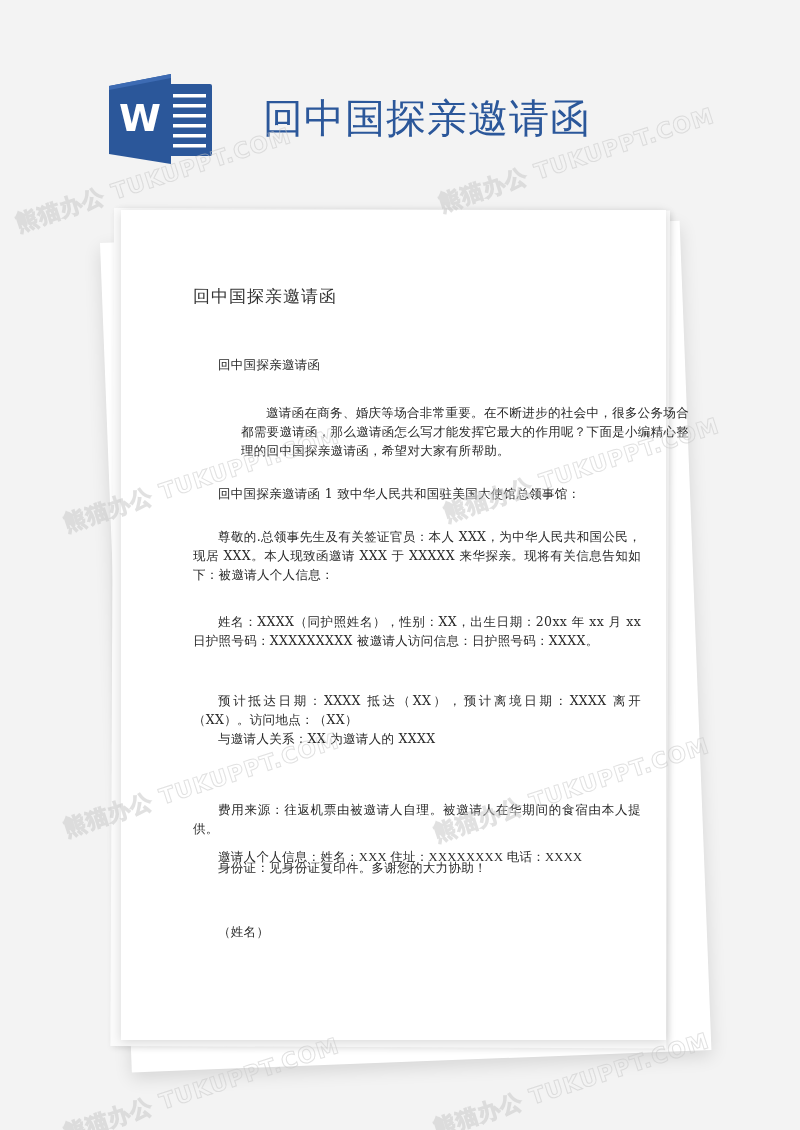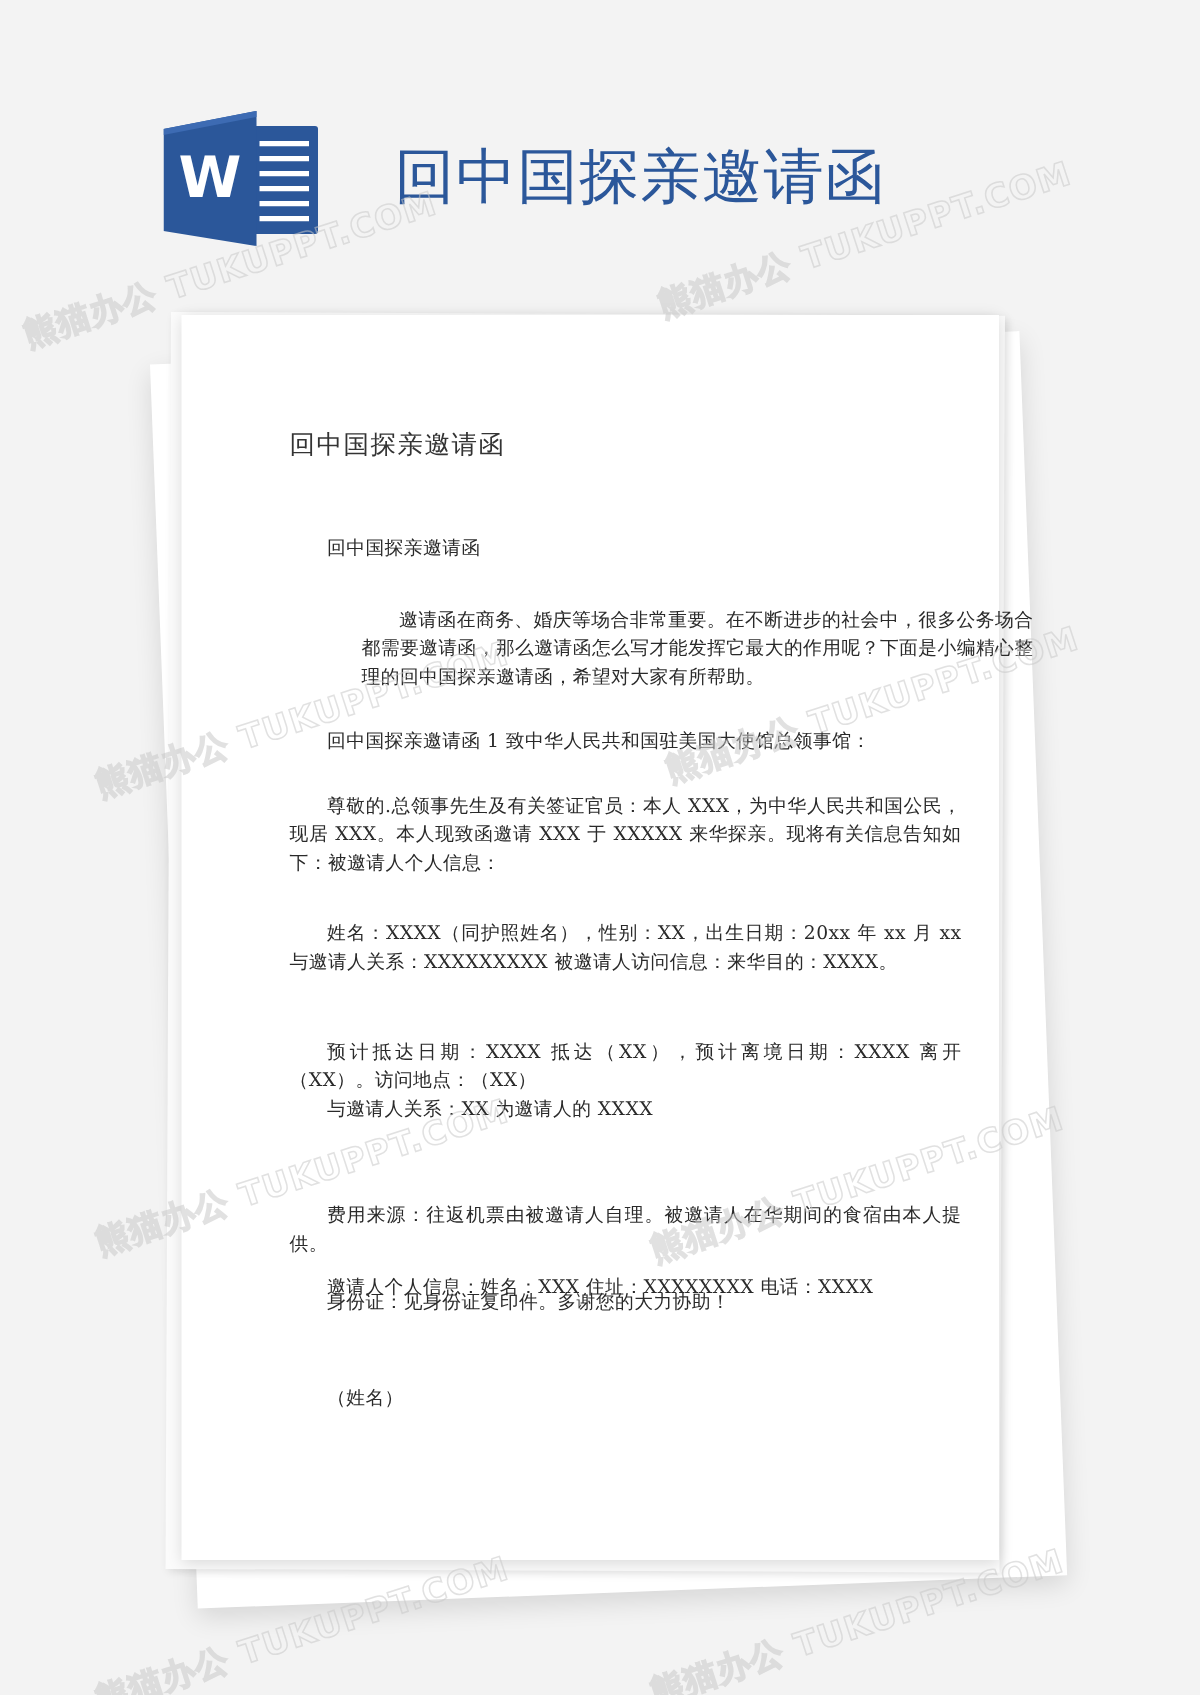"姓名：XXXX（同护照姓名），性别：XX，出生日期：20xx 年 xx 月 xx" p.para { text: 与邀请人关系：XXXXXXXXX 被邀请人访问信息：来华目的 -> 日护照号码：XXXXXXXXX 被邀请人访问信息：日护照号码 }
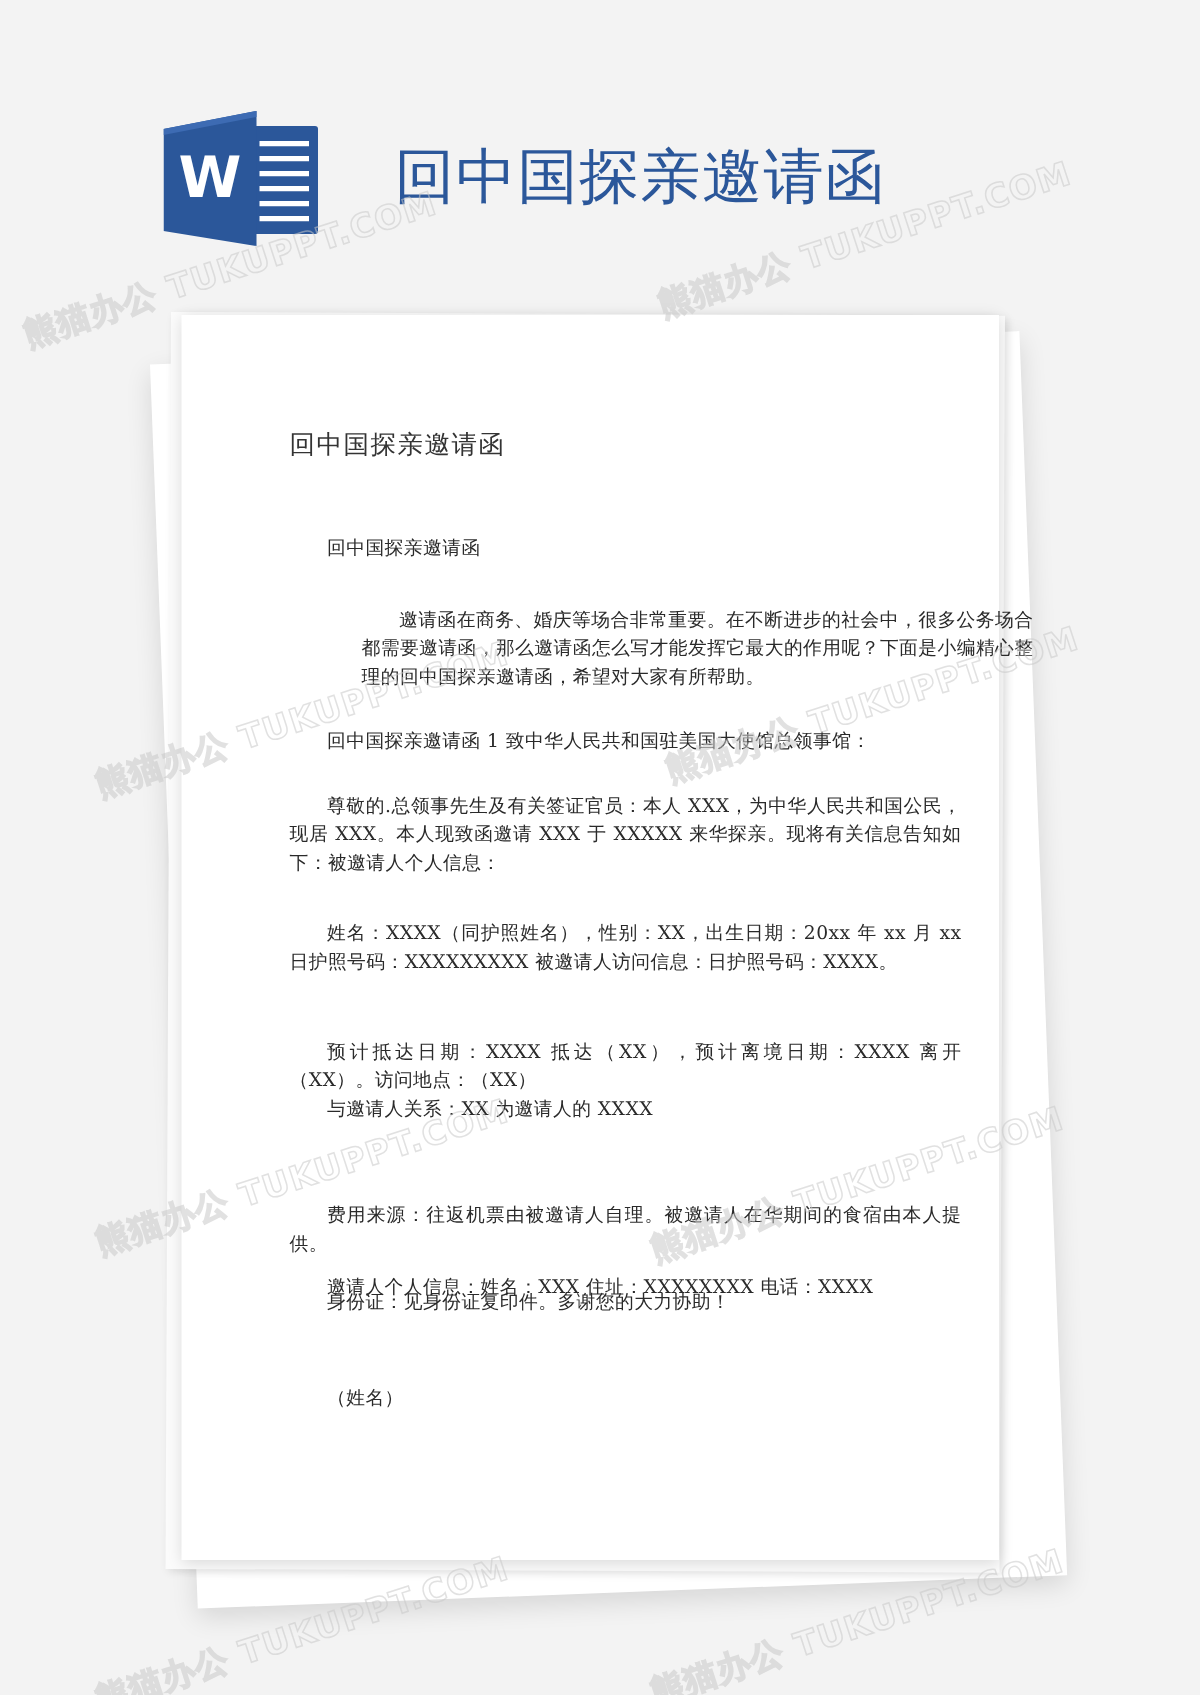"邀请人个人信息：姓名：XXX 住址：XXXXXXXX 电话：XXXX" p.para { font-family: none -> Liberation Serif, serif }
